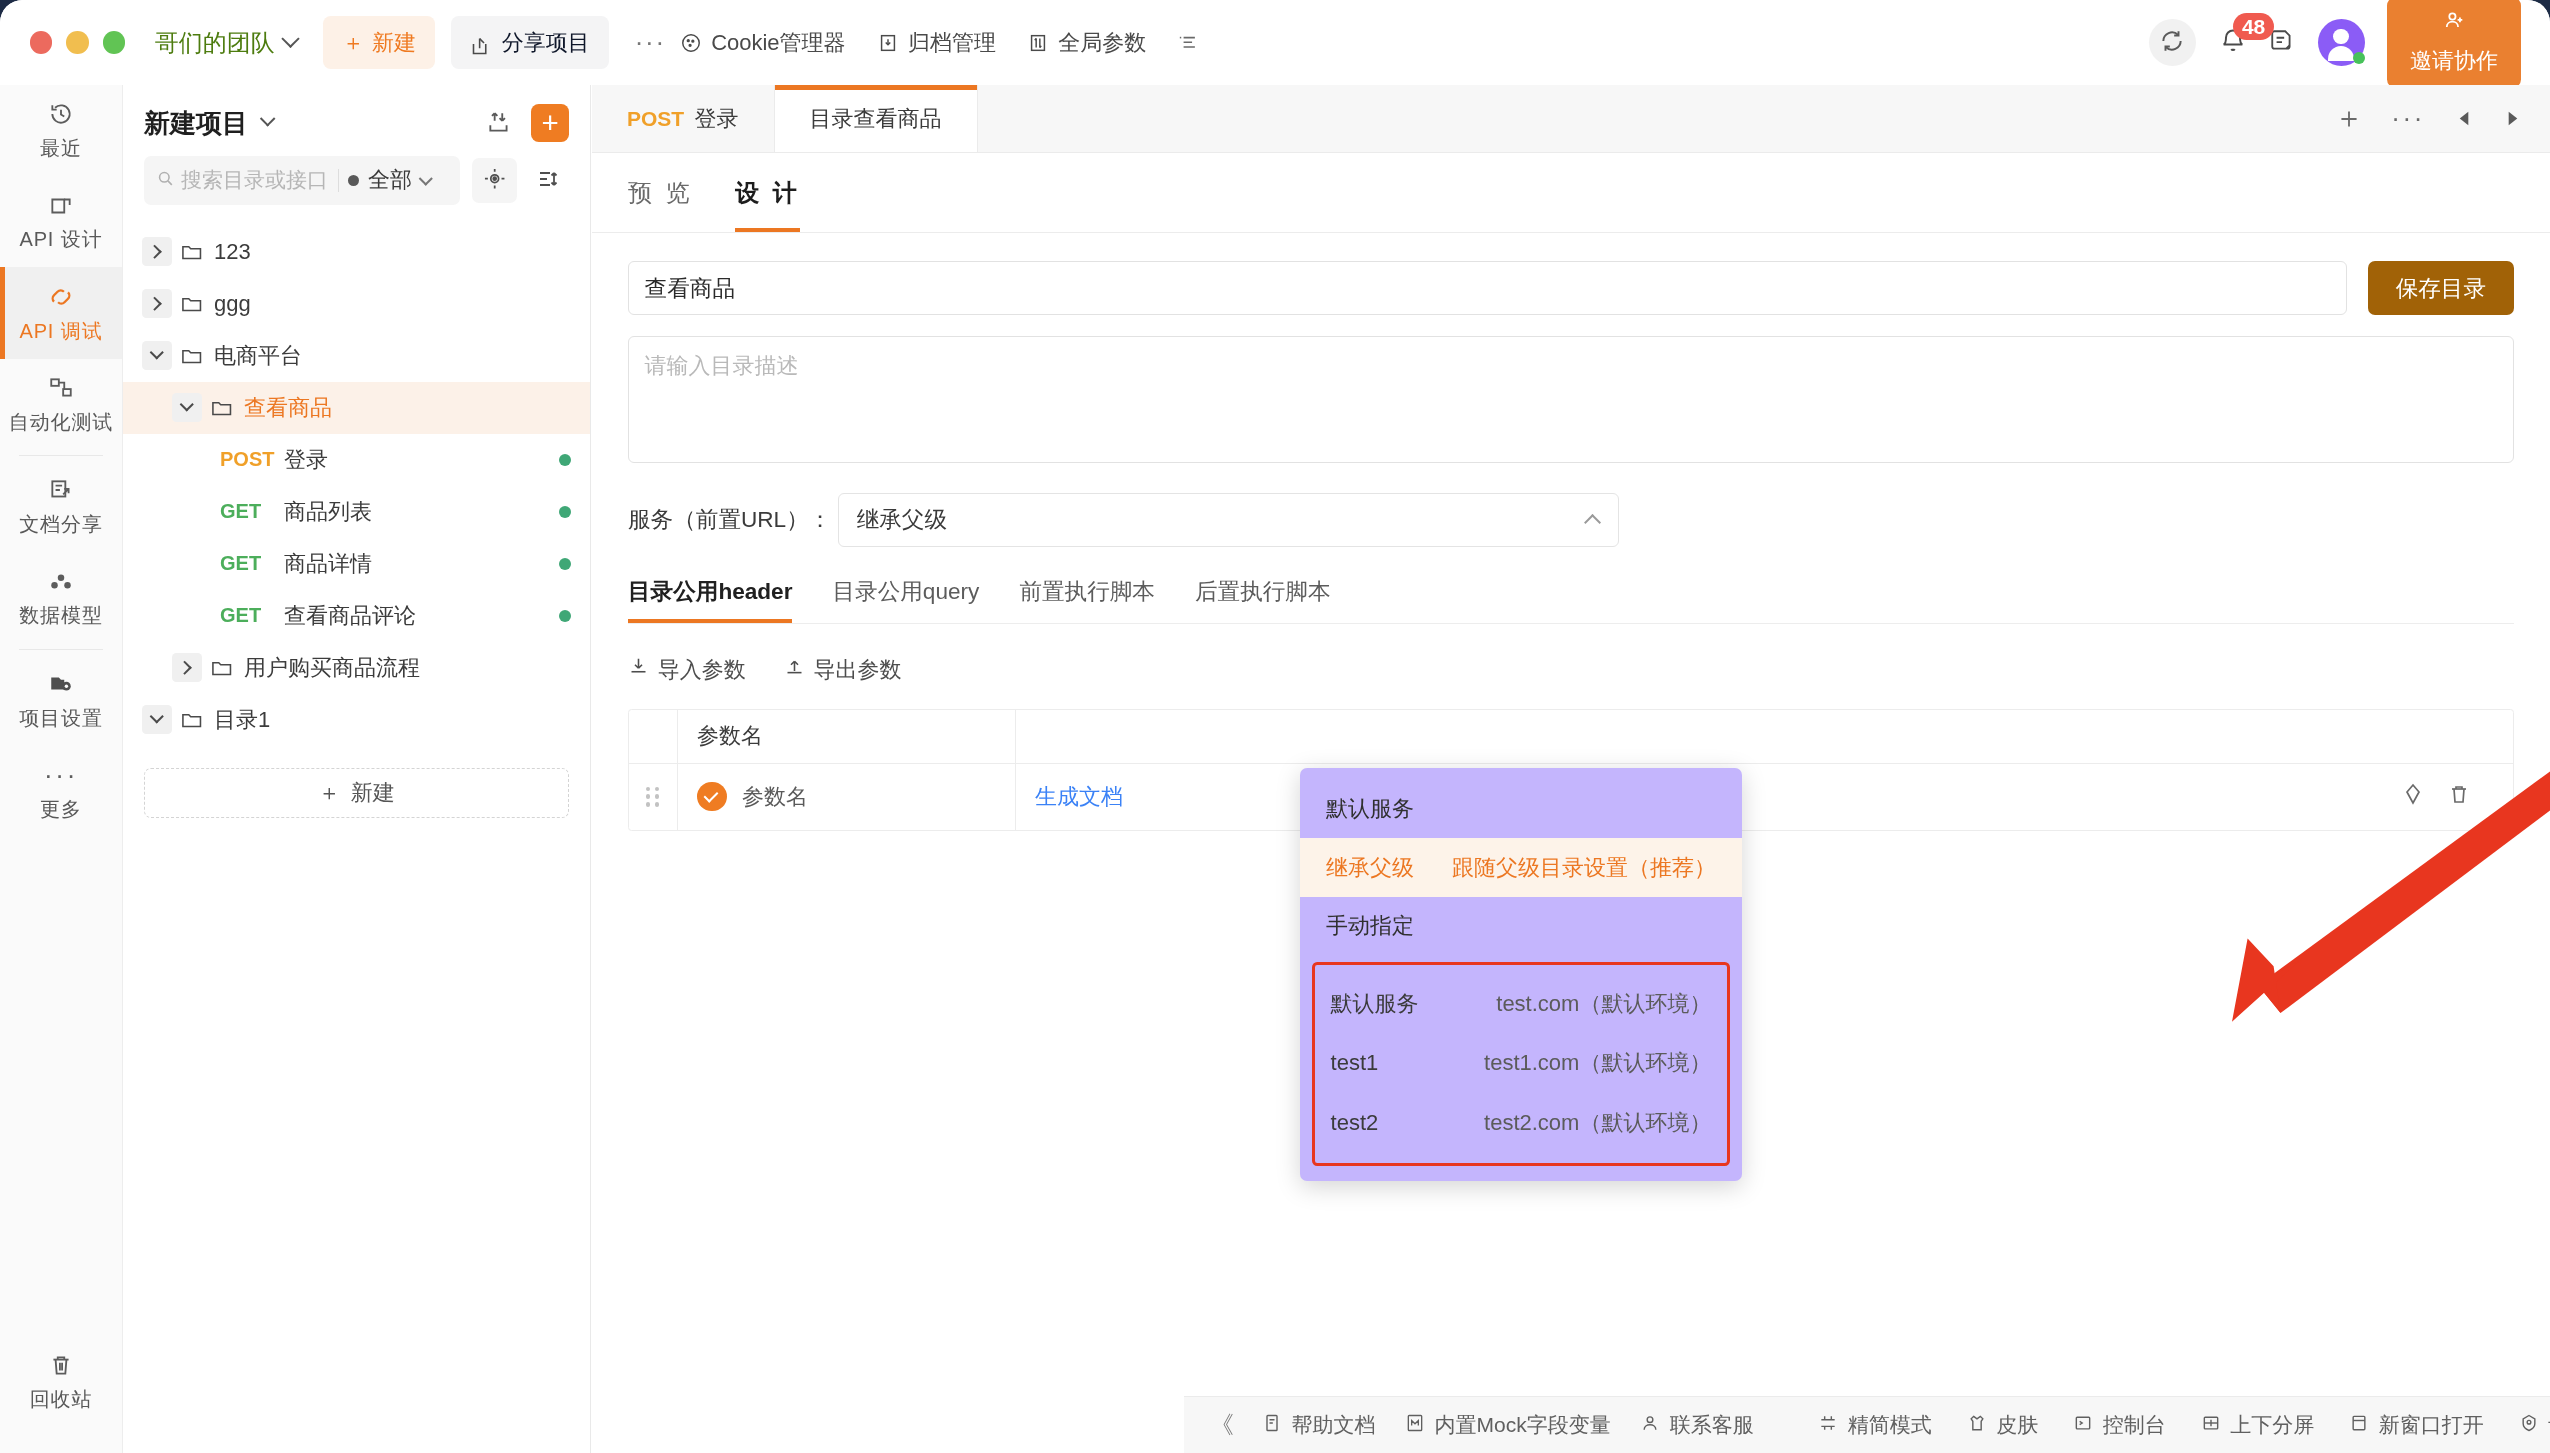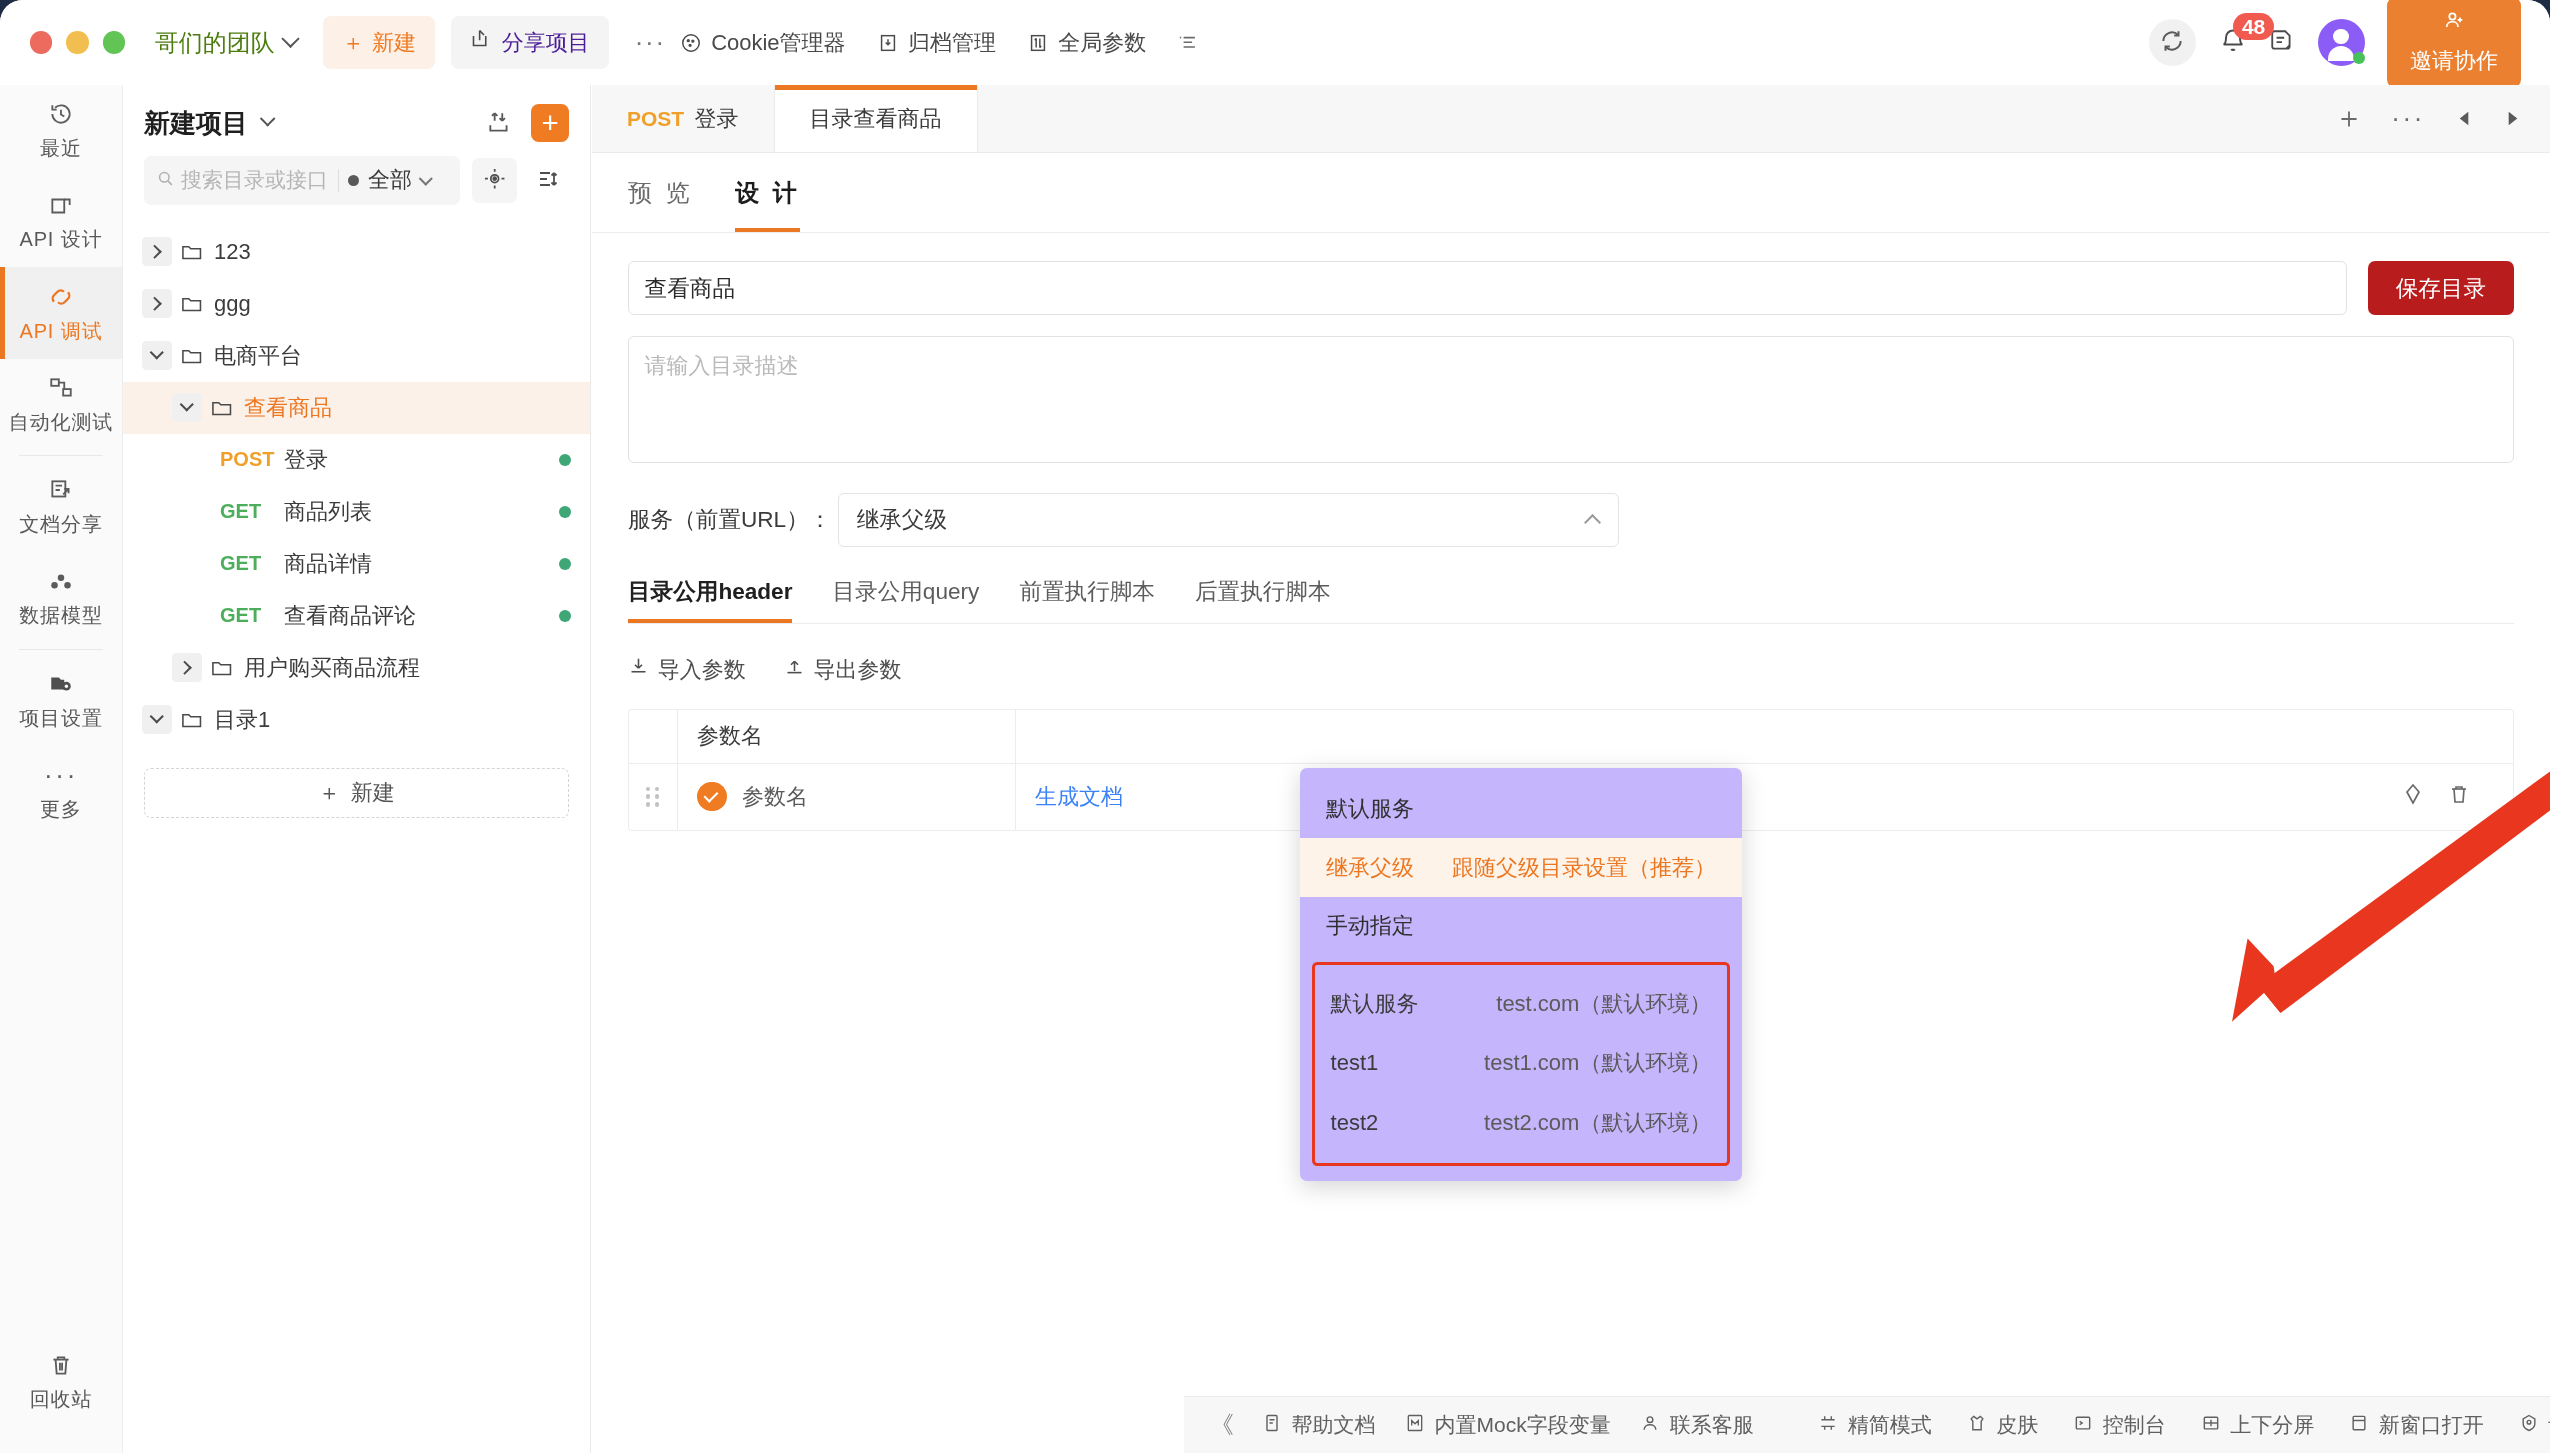"分享项目" .btn-share { align-items: flex-start -> flex-end; color: #4c1d95 -> #0f172a }
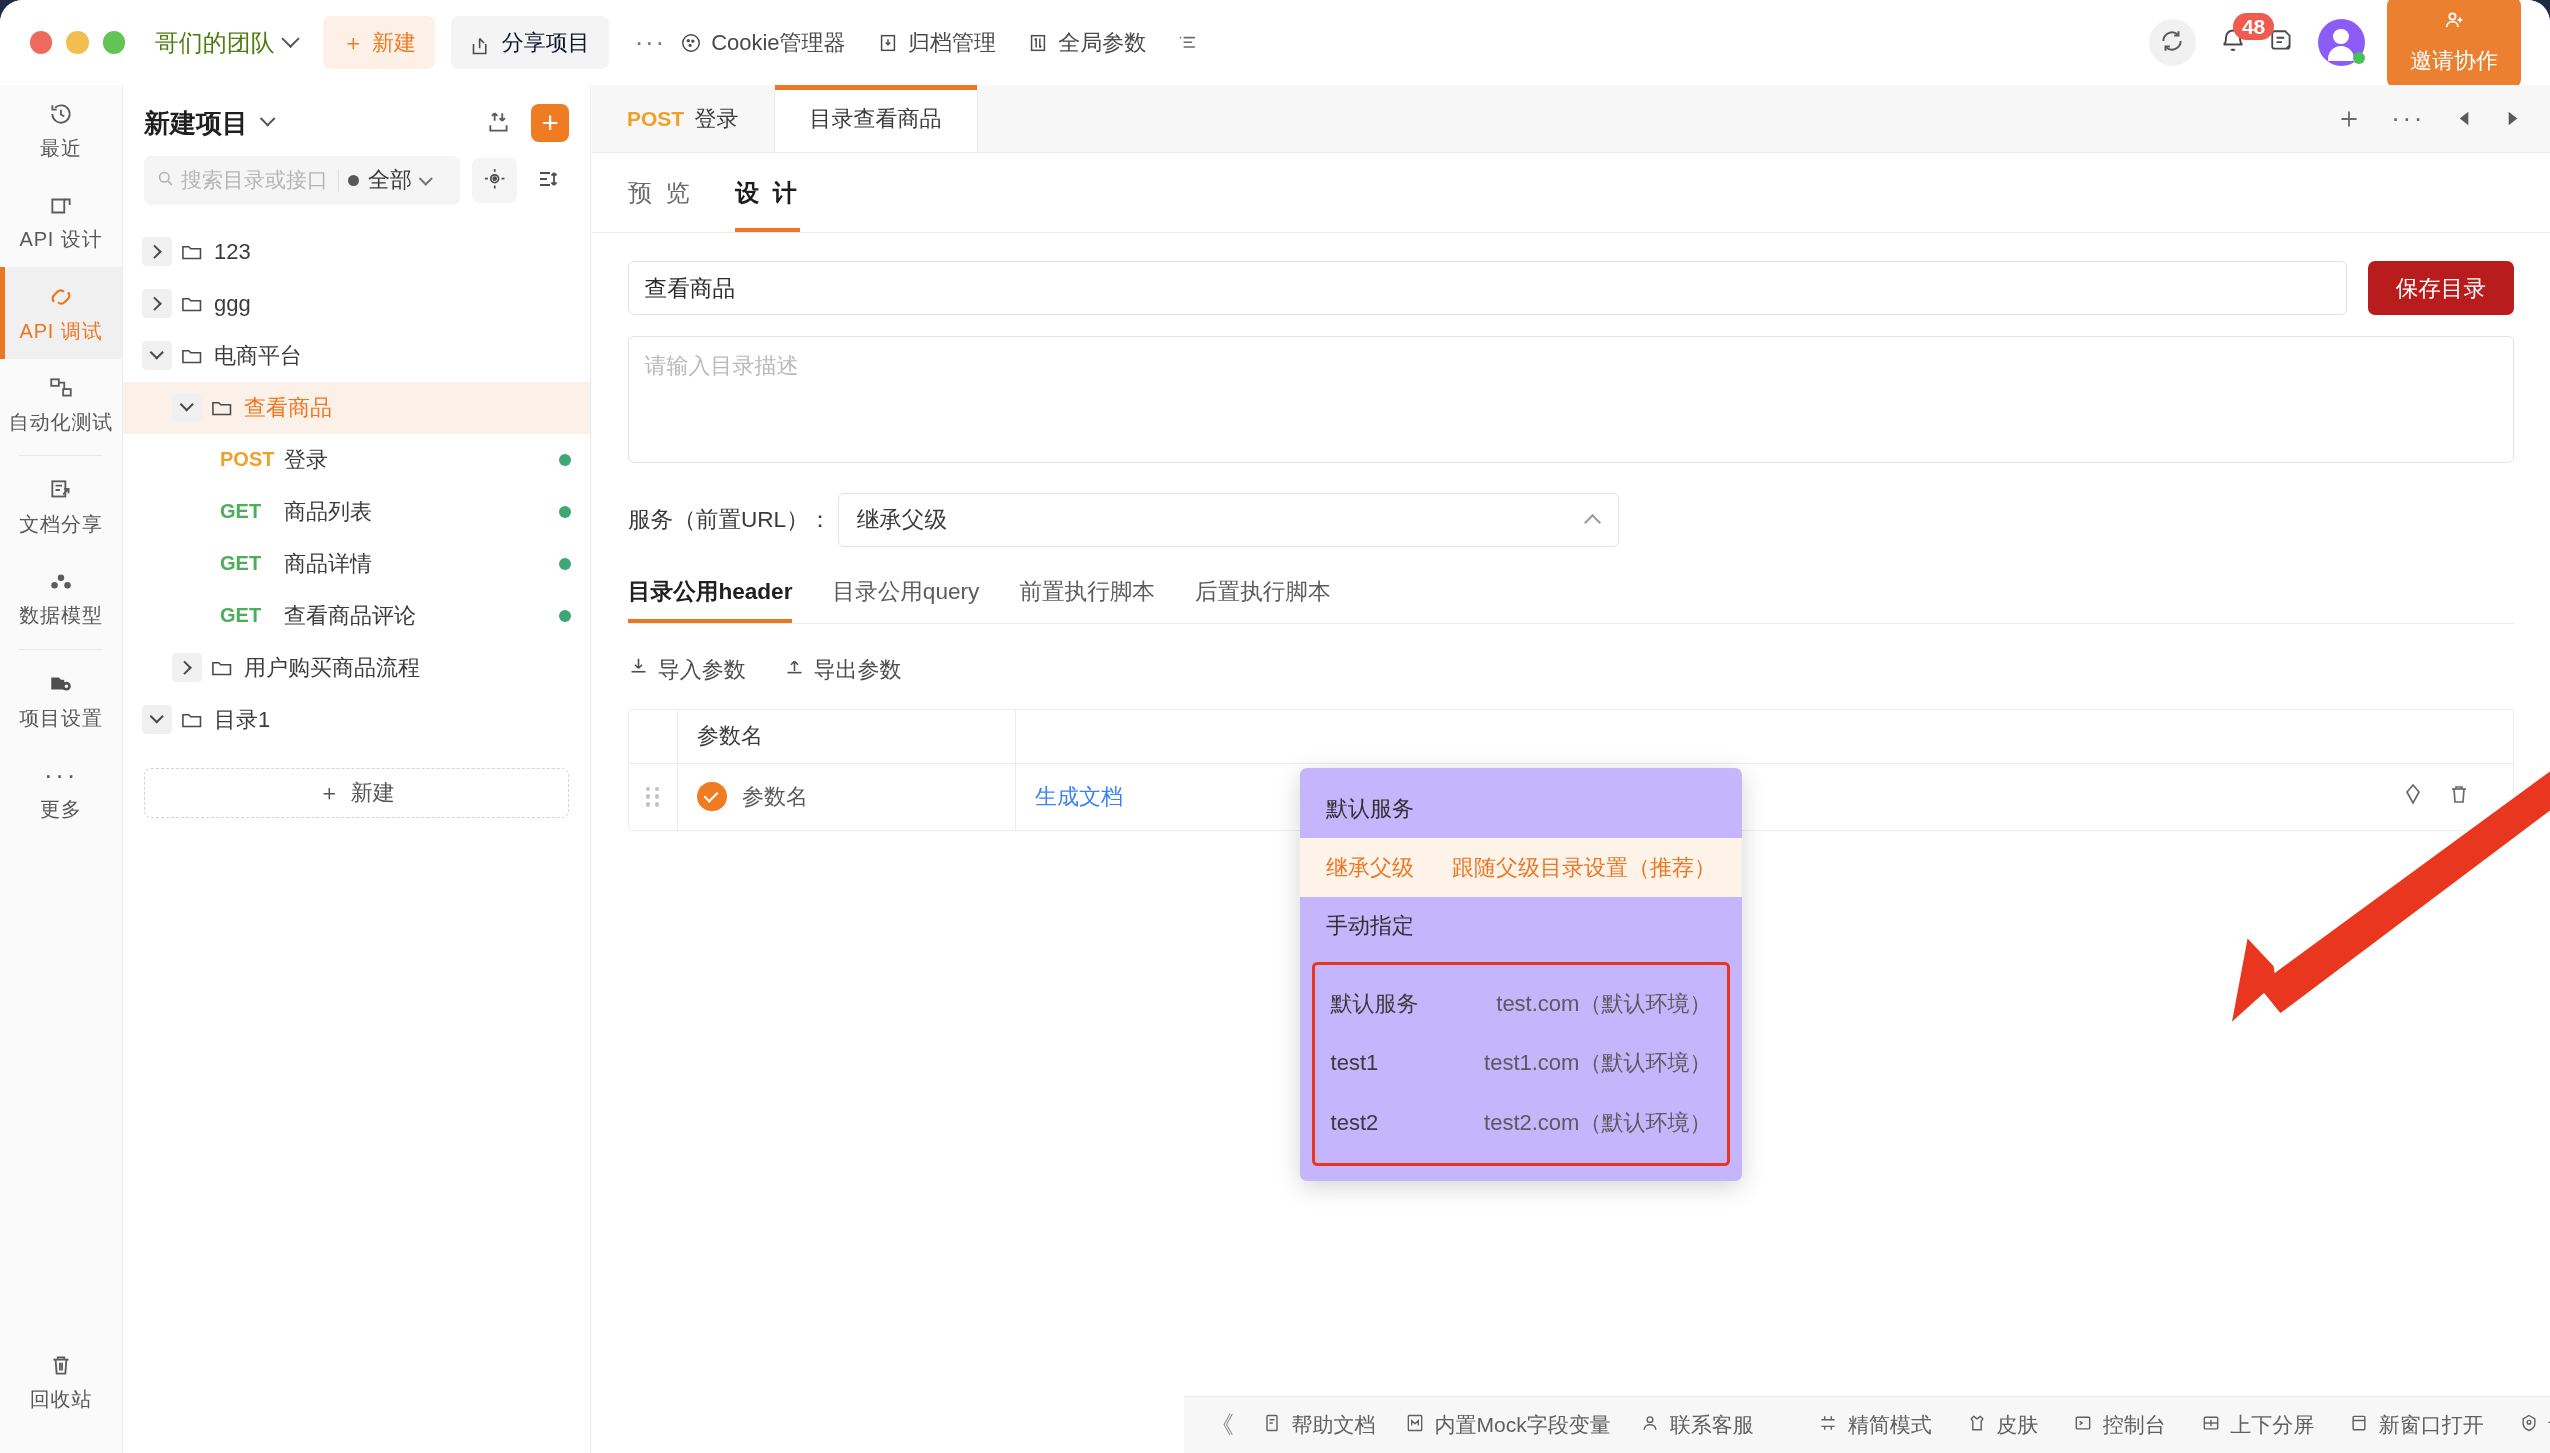"保存目录" .btn-save { background: #b91c1c -> #a16207 }
